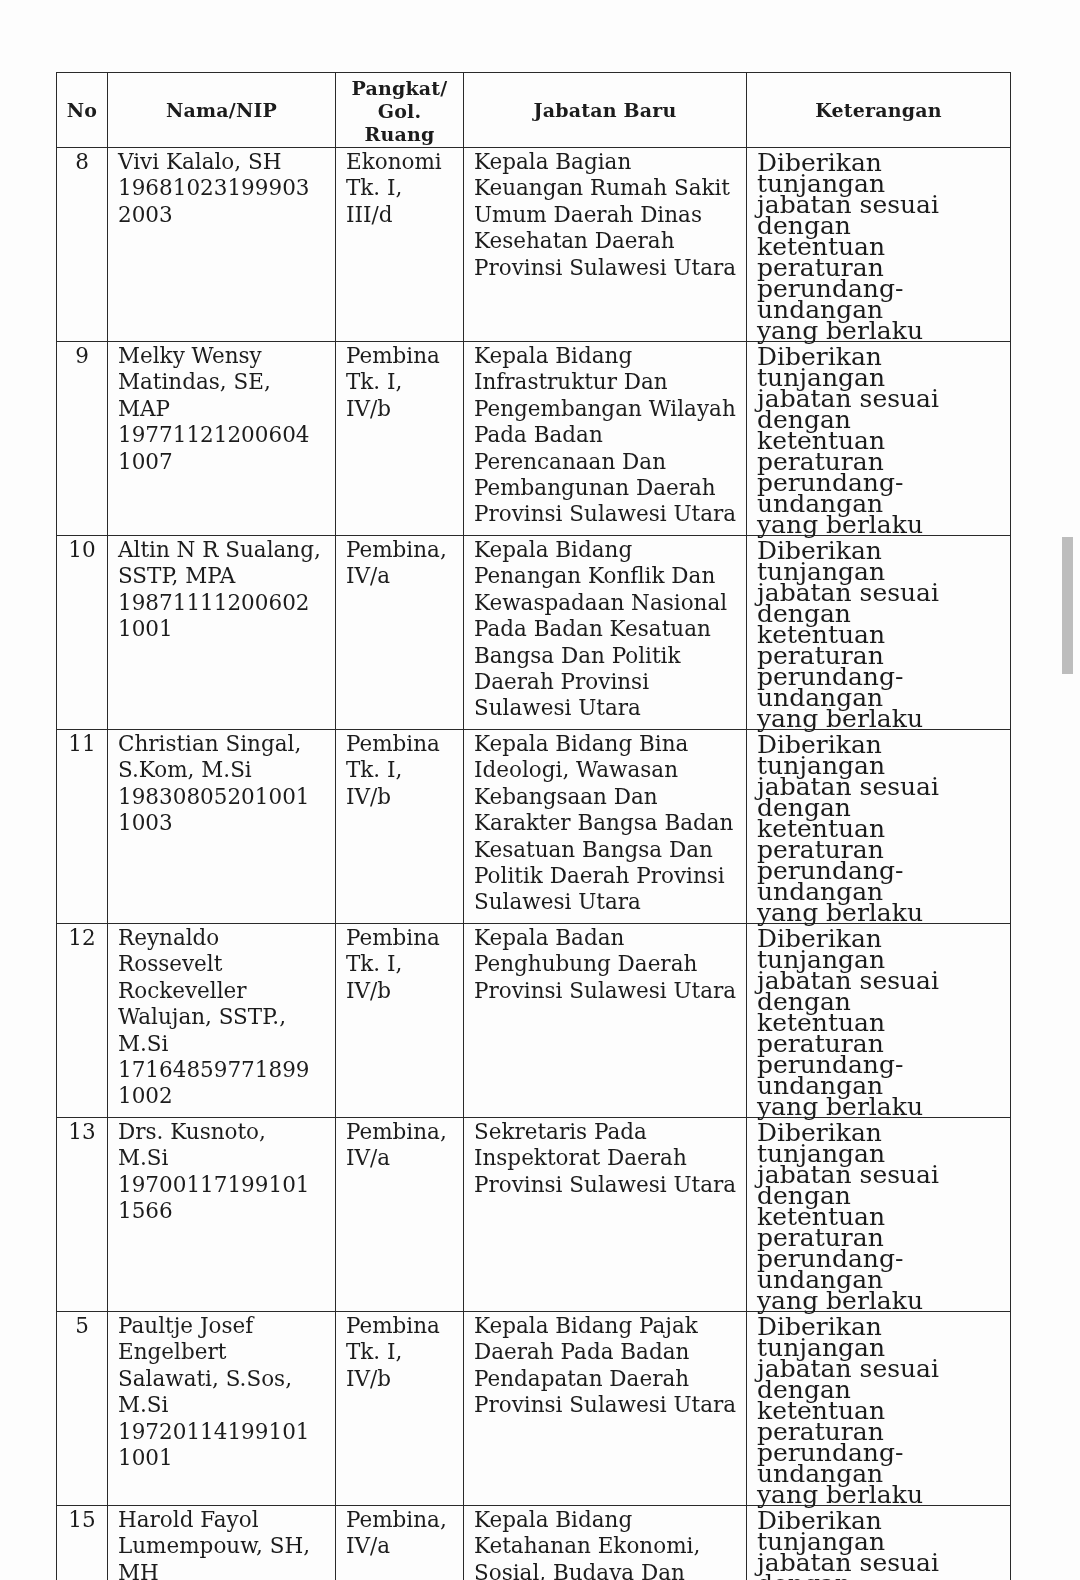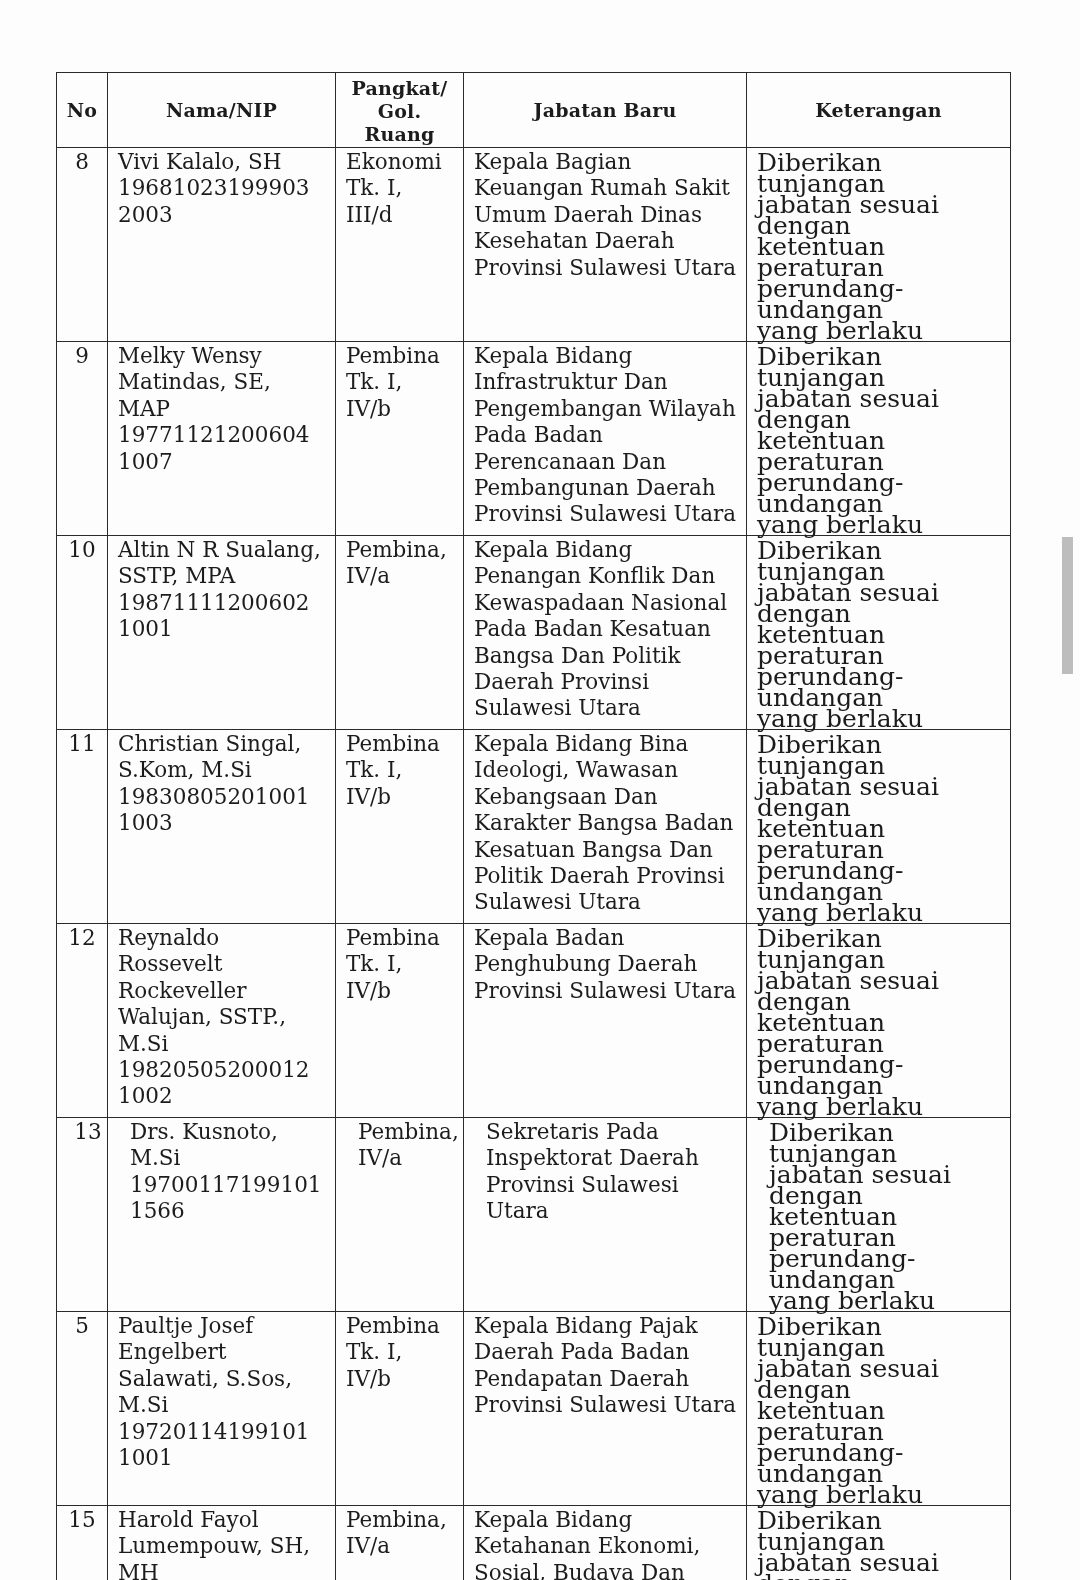"Reynaldo" div.cell { text: 19820505200012 -> 17164859771899 }
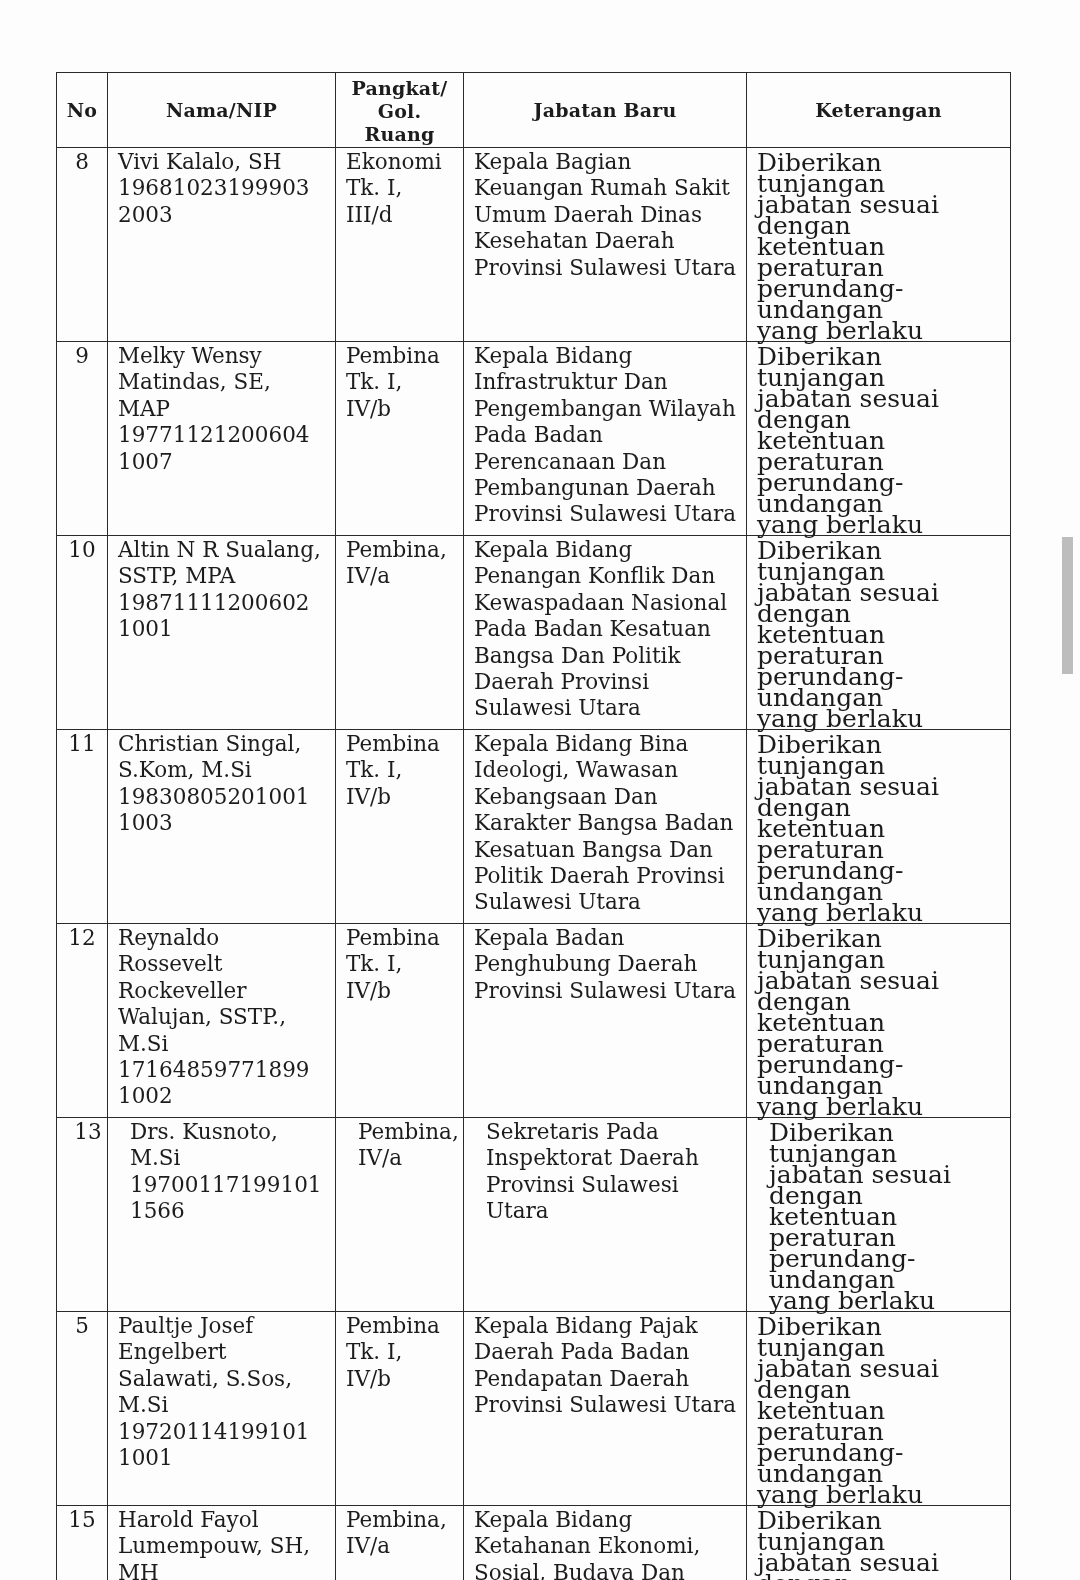"13" tr.r13 td { padding-left: 12px -> none }
